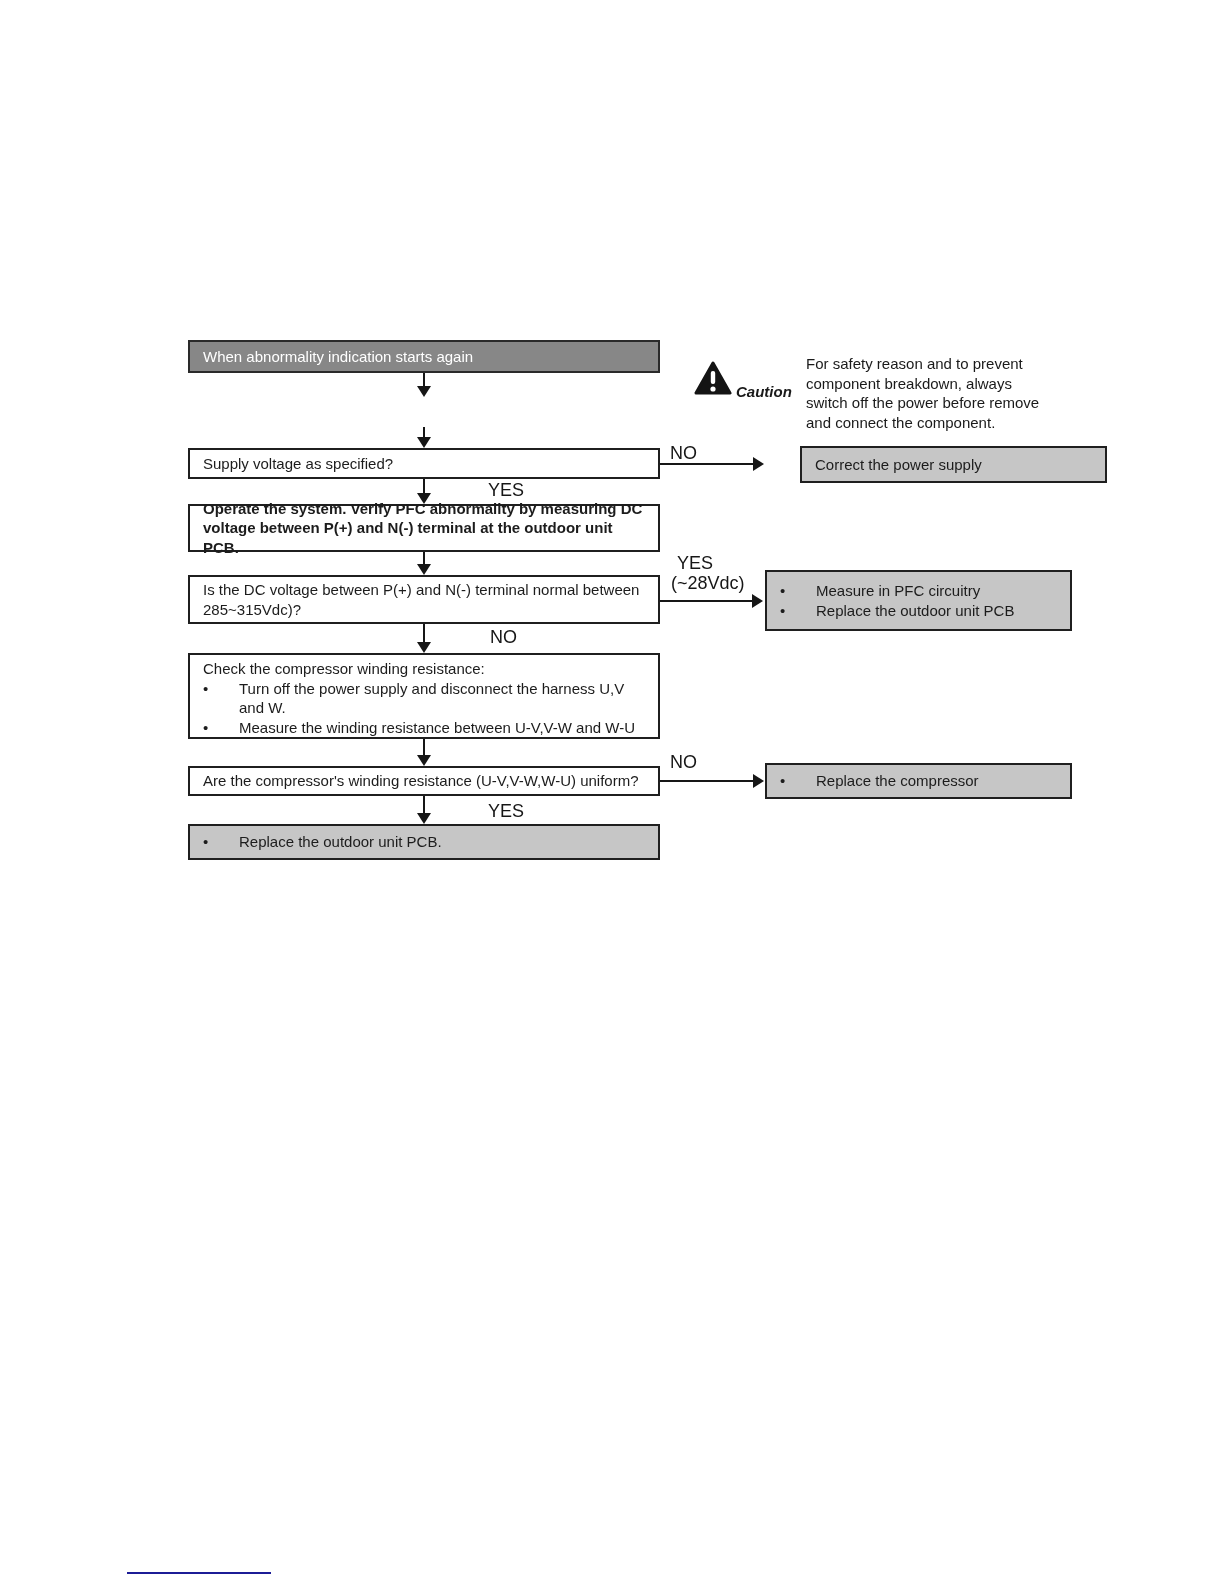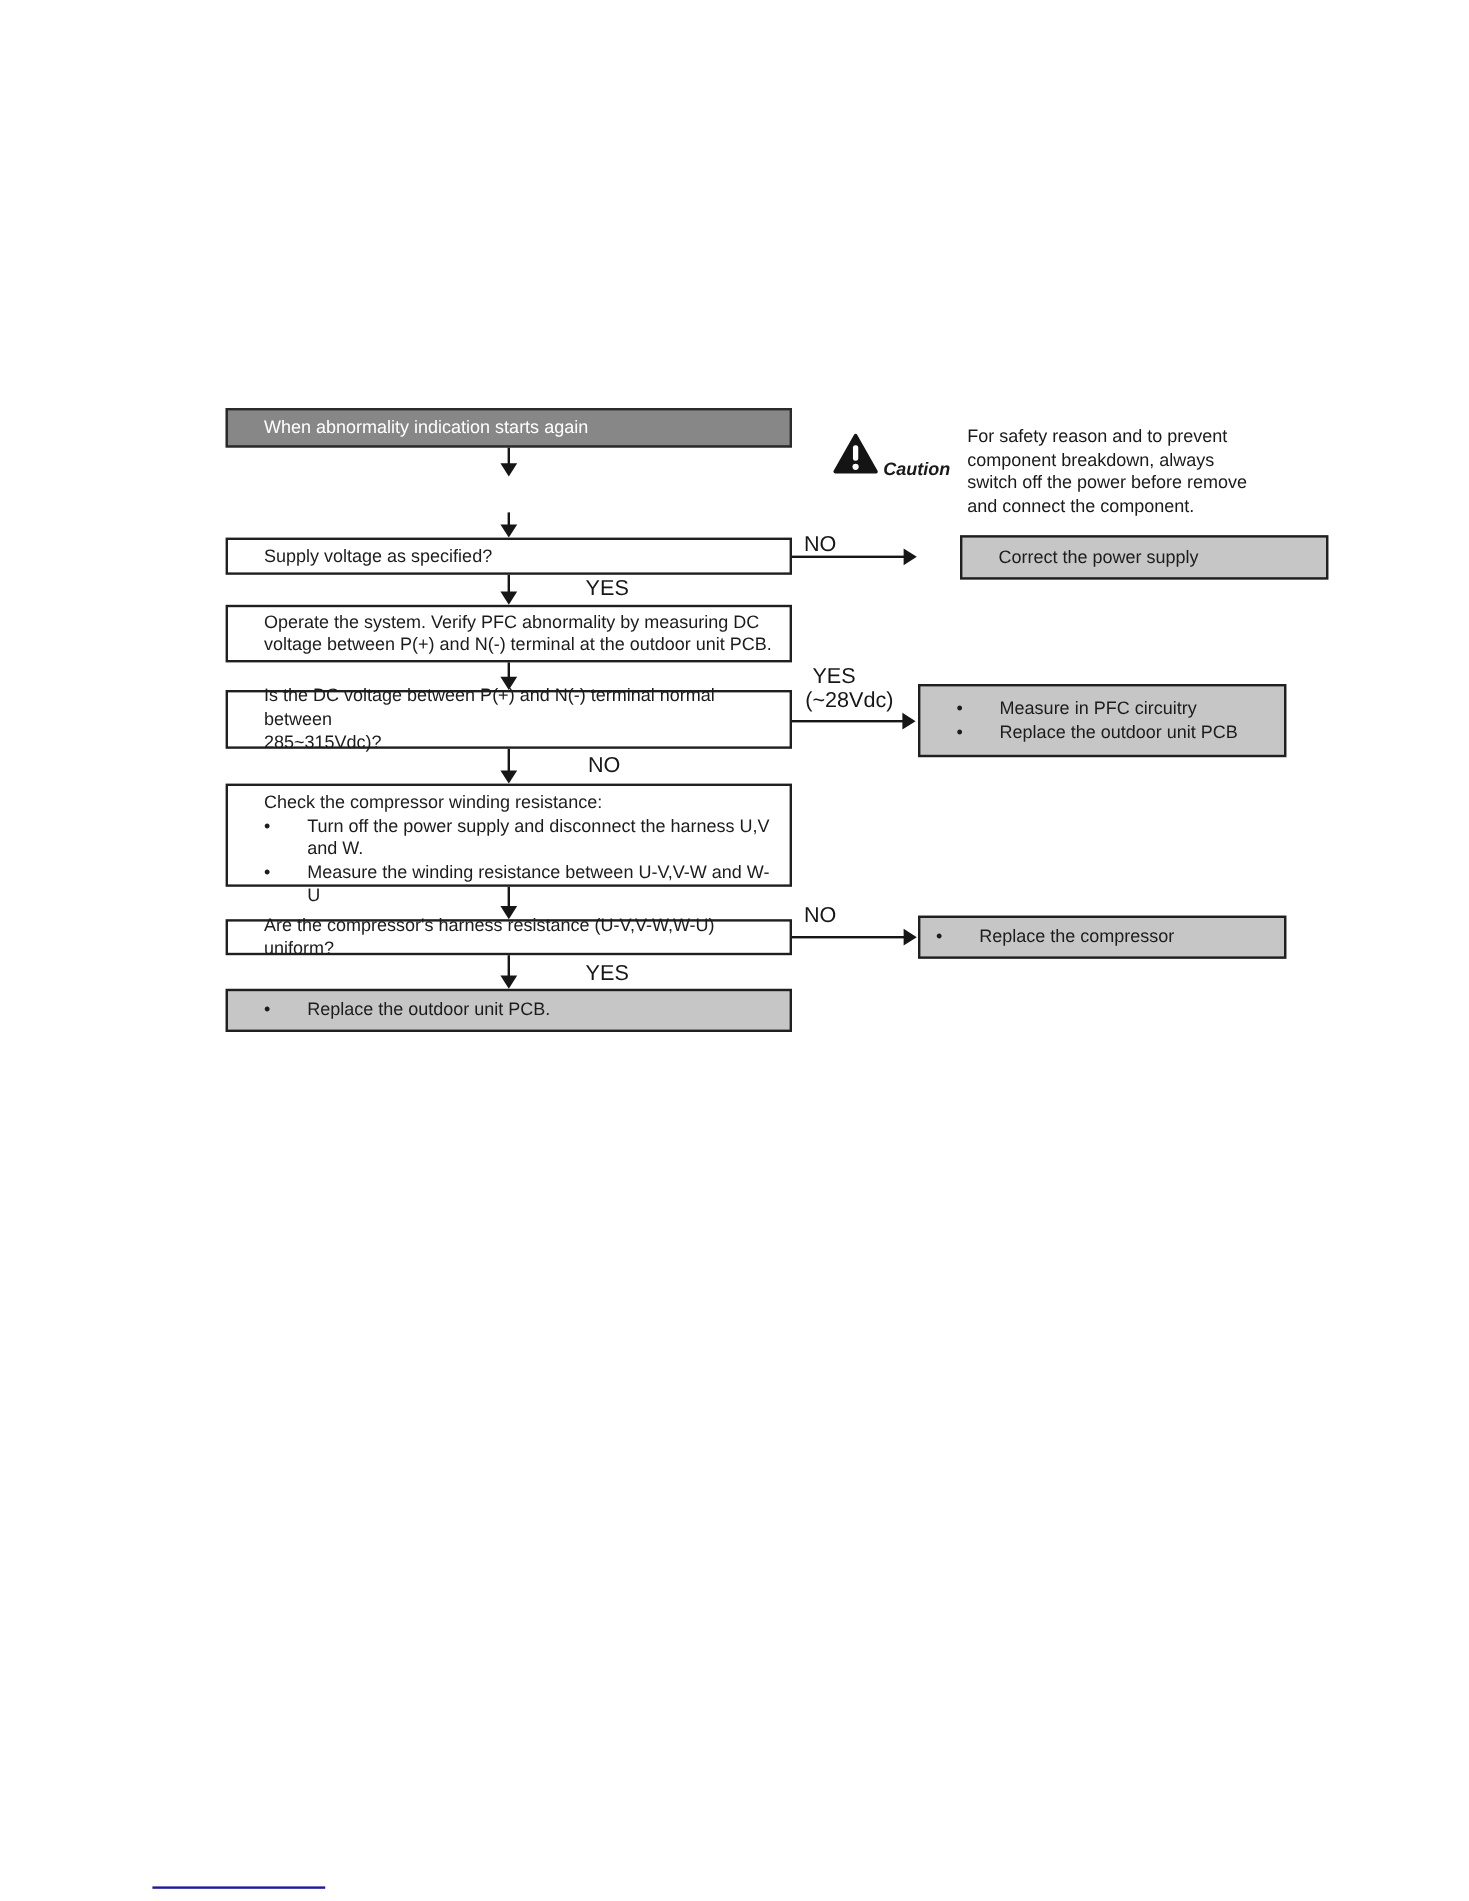"When abnormality indication starts again" .node { padding-left: 30px -> 13px }
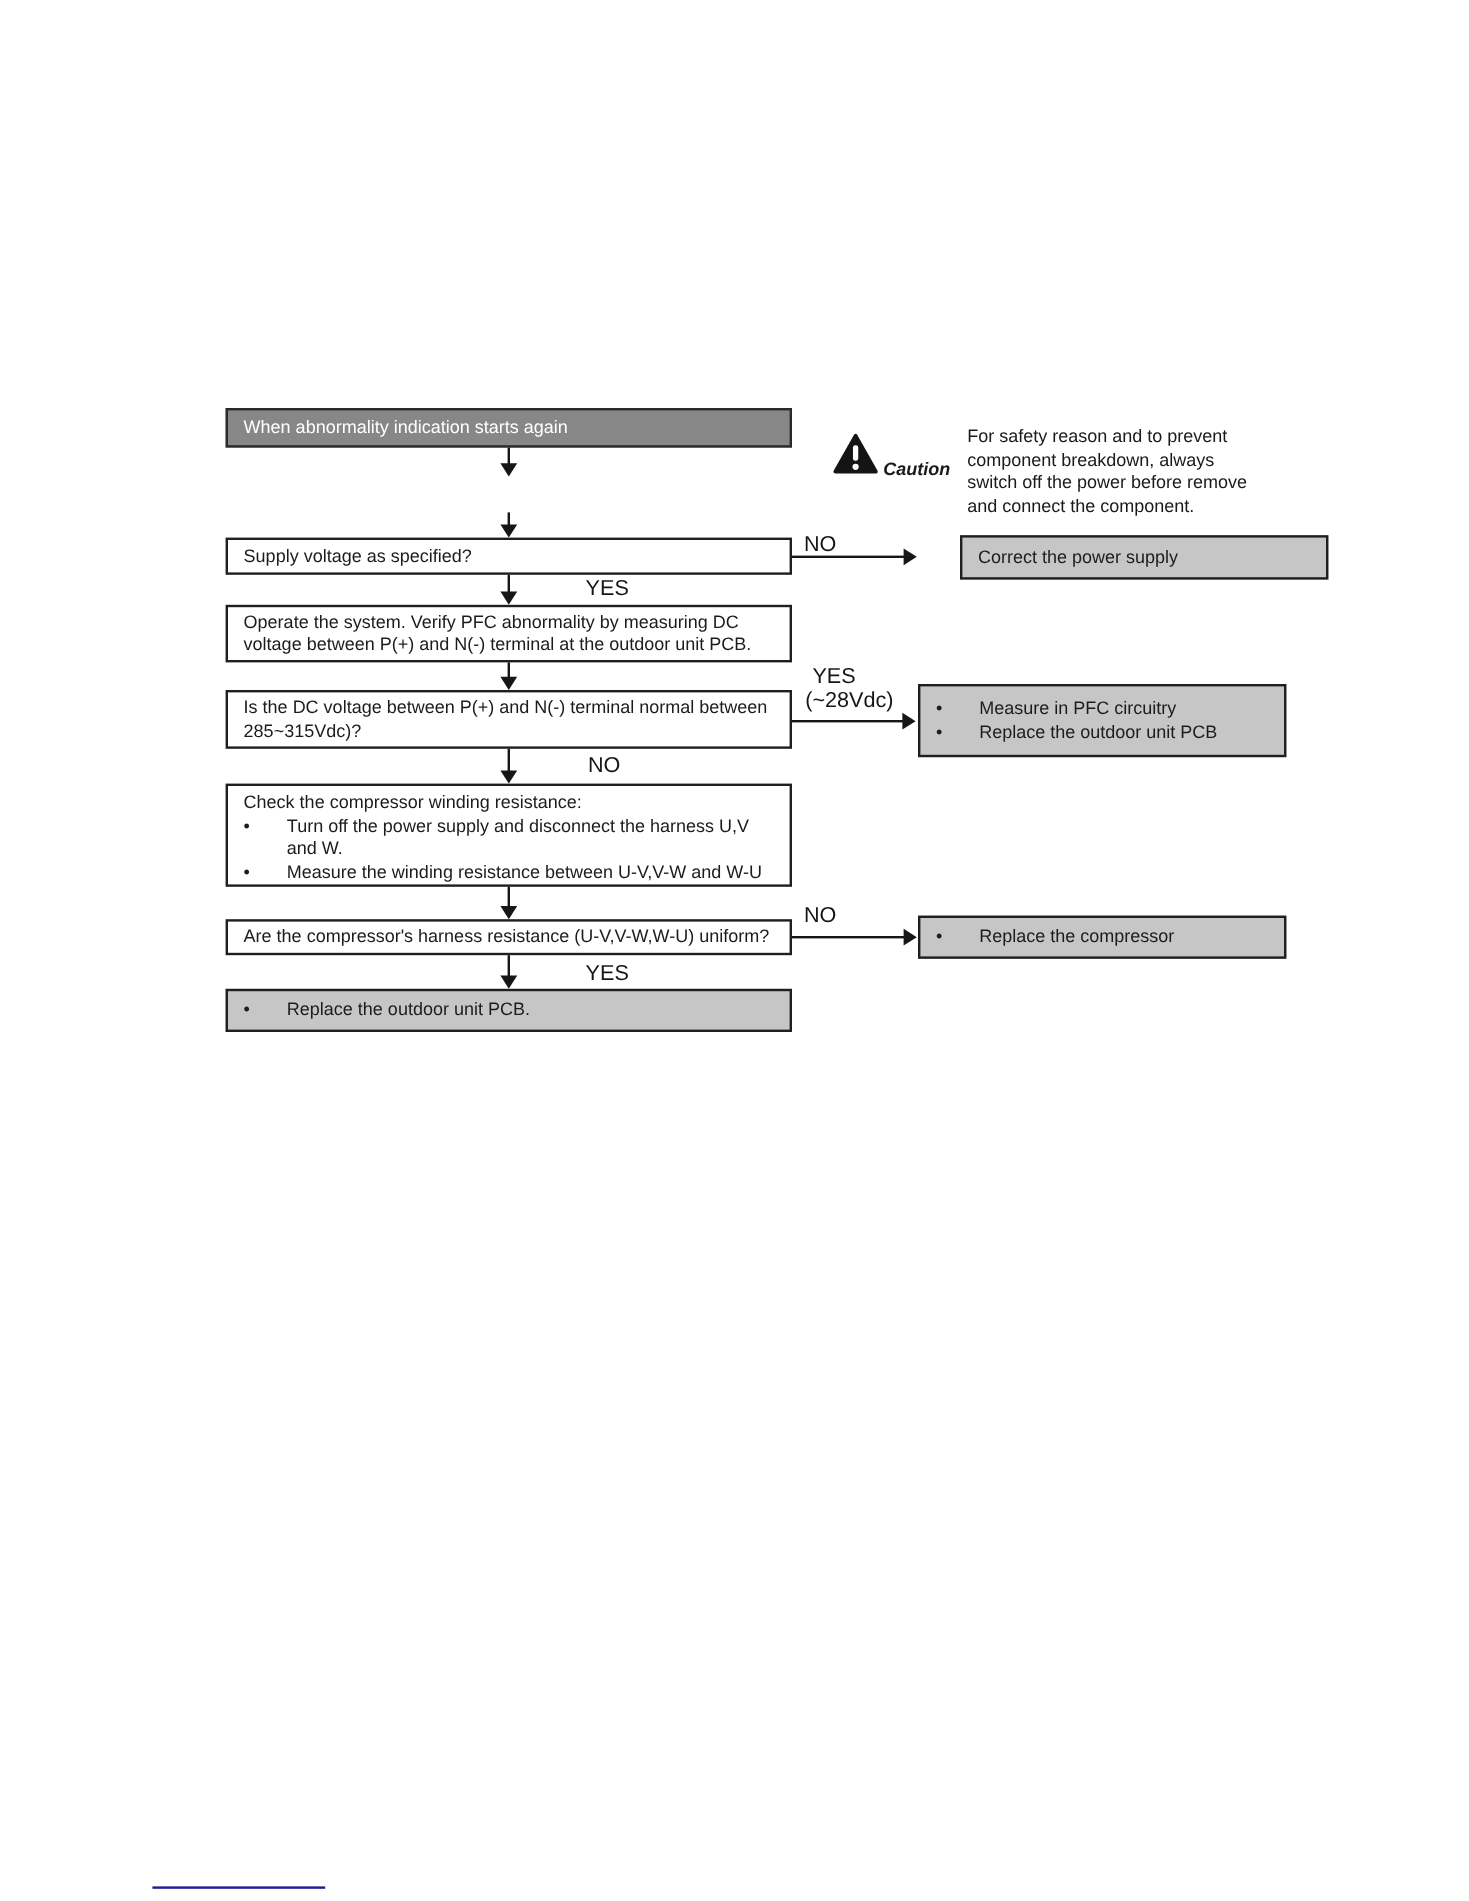"Operate the system. Verify PFC" div.node { font-weight: none -> bold }
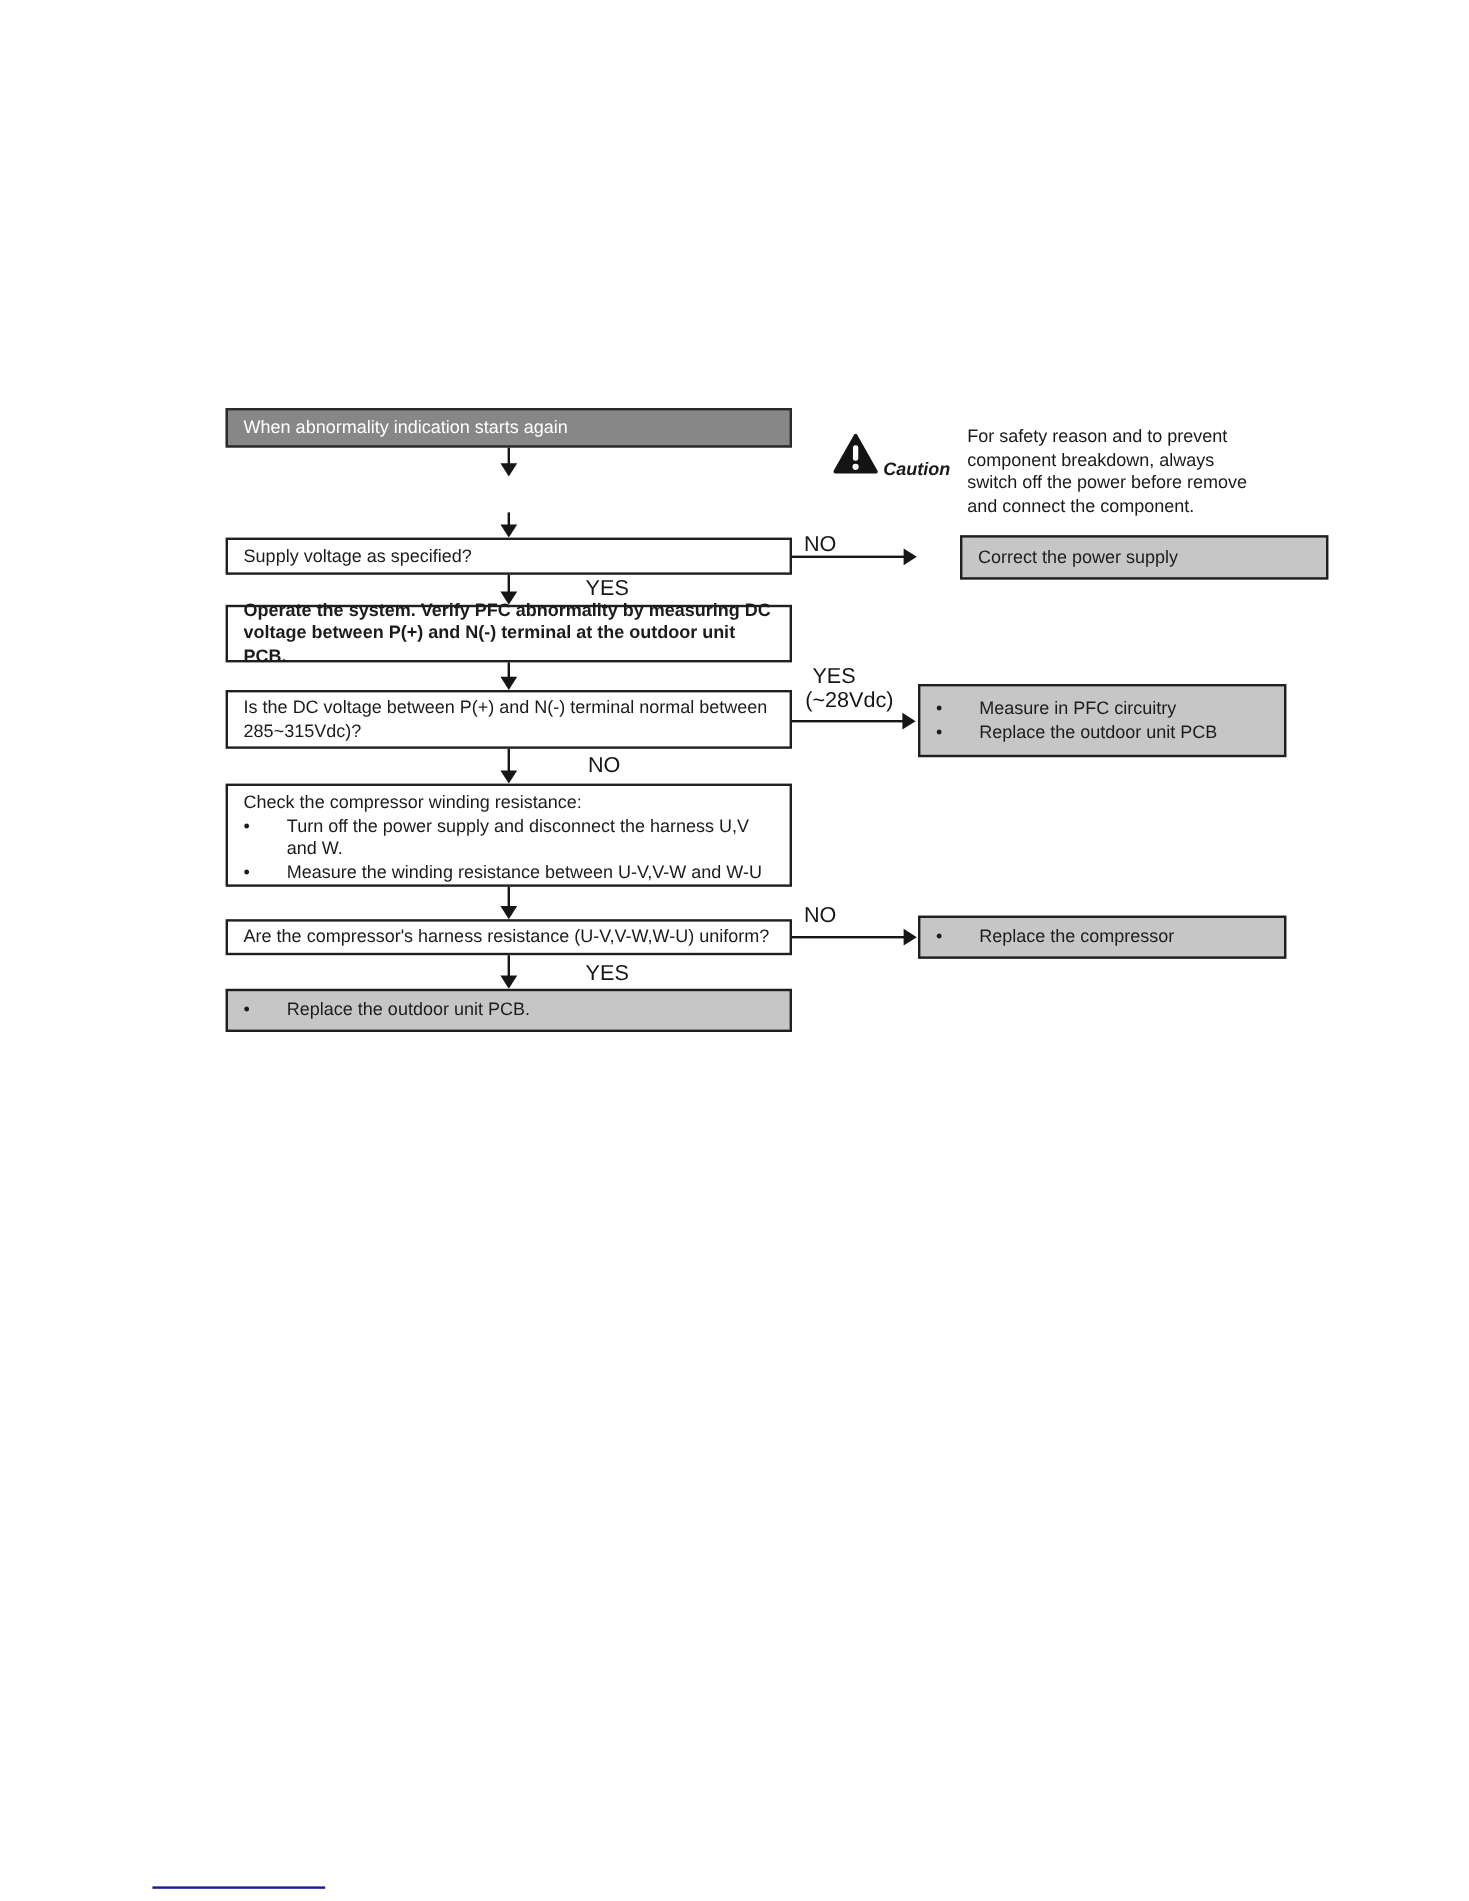"Are the compressor's harness resistance" div.node { text: harness -> winding }
